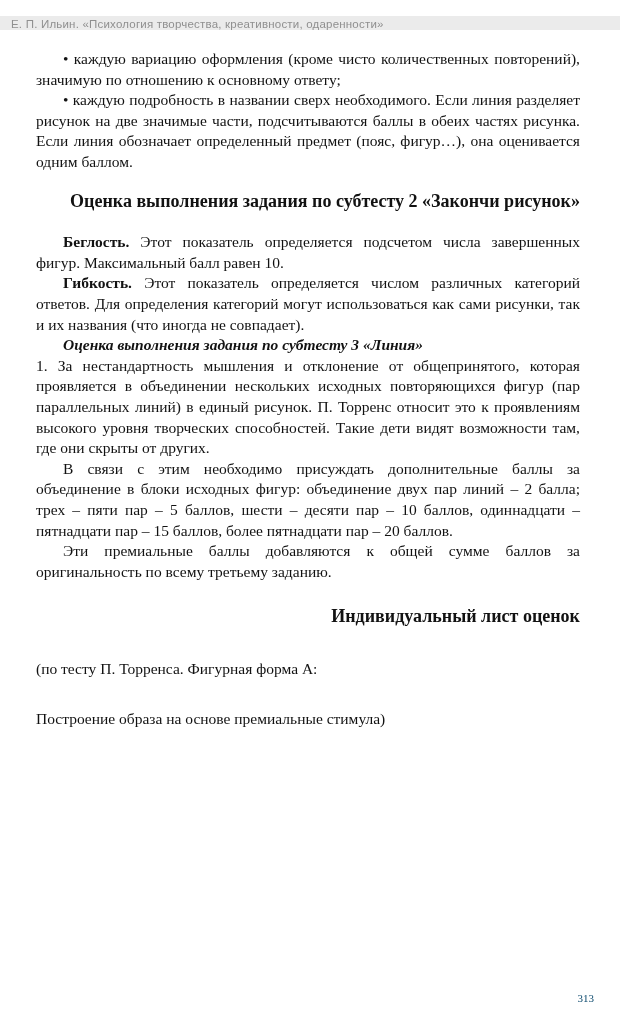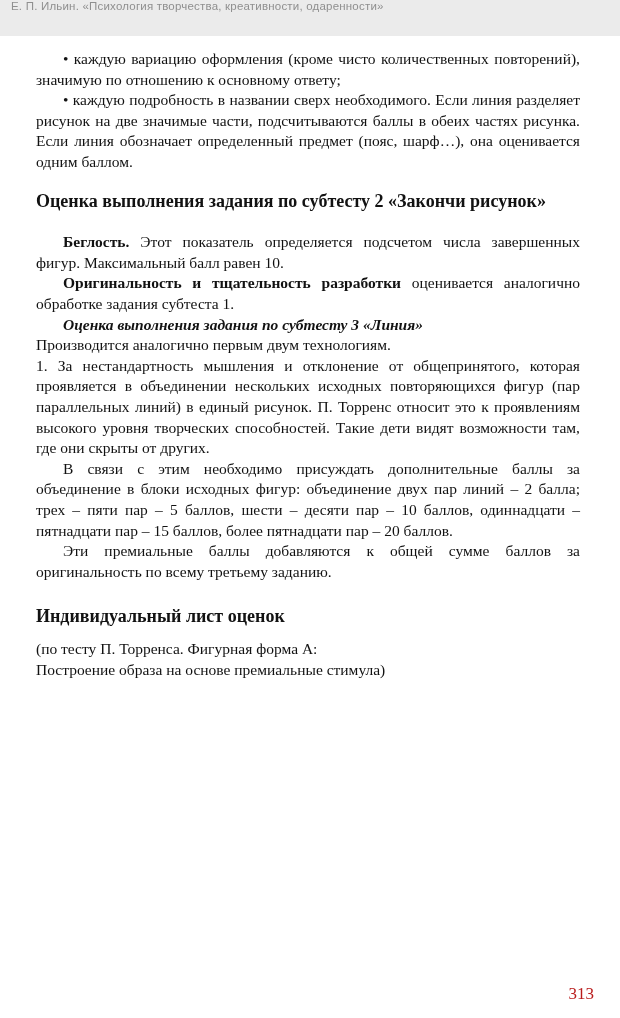"Е. П. Ильин. «Психология творчества," .header-bar { align-items: flex-start -> flex-end; height: 36px -> 14px; top: 0 -> 16px }
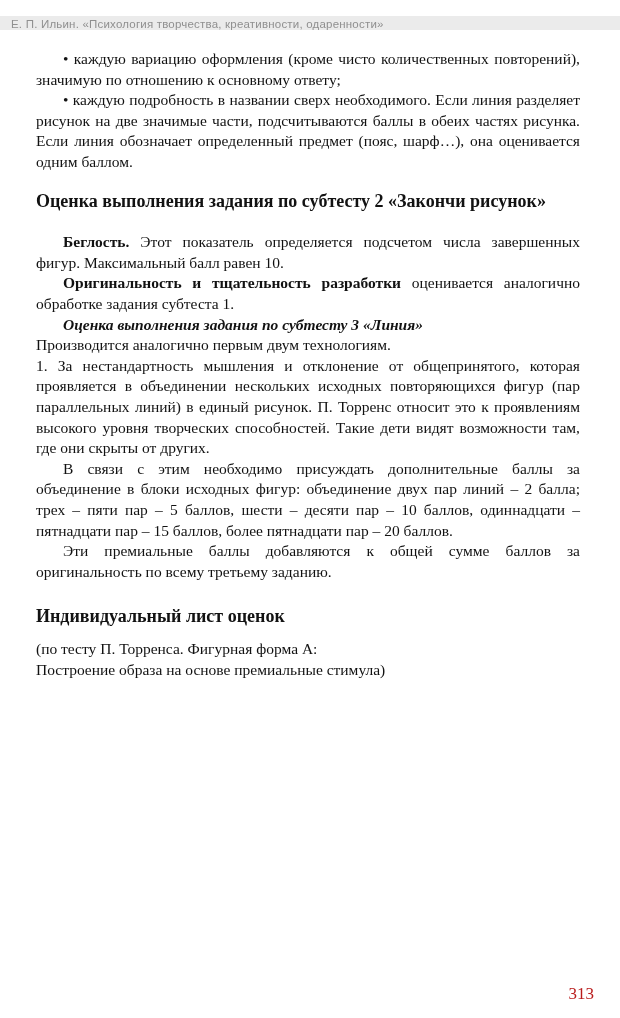"• каждую подробность в названии" p.indent { text: шарф -> фигур }
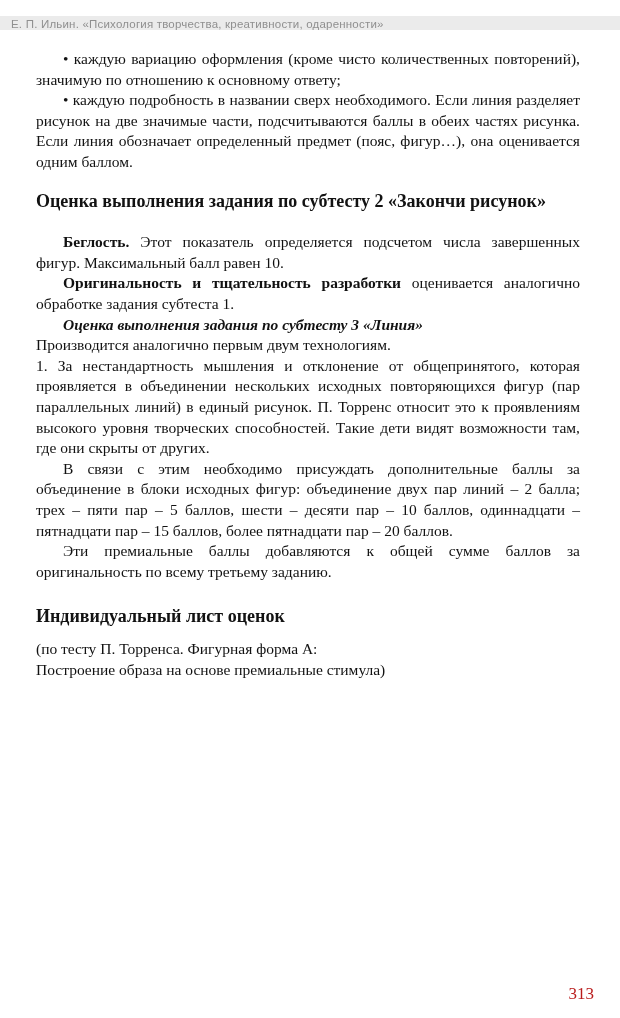"Оценка выполнения задания по субтесту 2" h2 { text-align: left -> right }
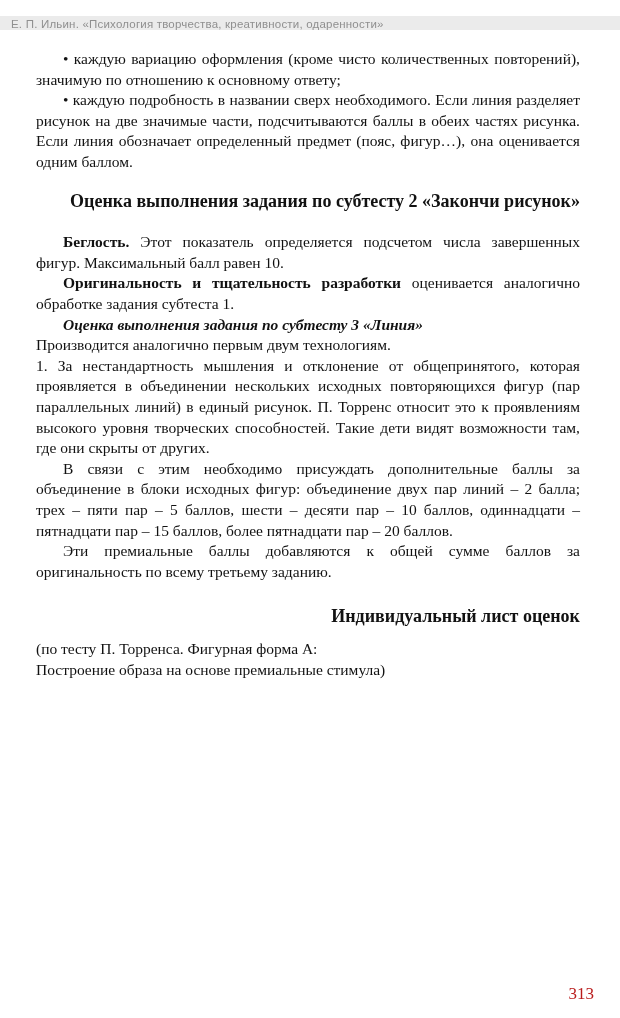"Гибкость. Этот показатель определяется" p.indent { html: none -> <p><span>Гибкость.</span><span> Этот показатель определяется числом различных категорий ответов. Для определения категорий могут использоваться как сами рисунки, так и их названия (что иногда не совпадает).</span></p> }
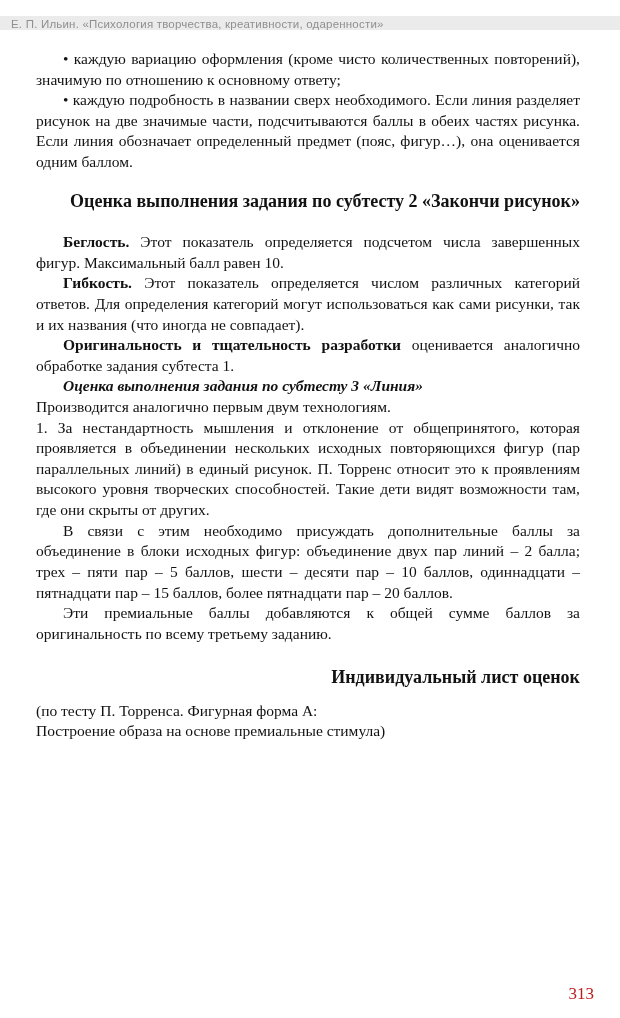"Оригинальность и тщательность разработки" p.indent { html: <p><span>Оригинальность и тщательность разработки</span><span> оценивается аналогично обработке задания субтеста 1.</span></p> -> none }
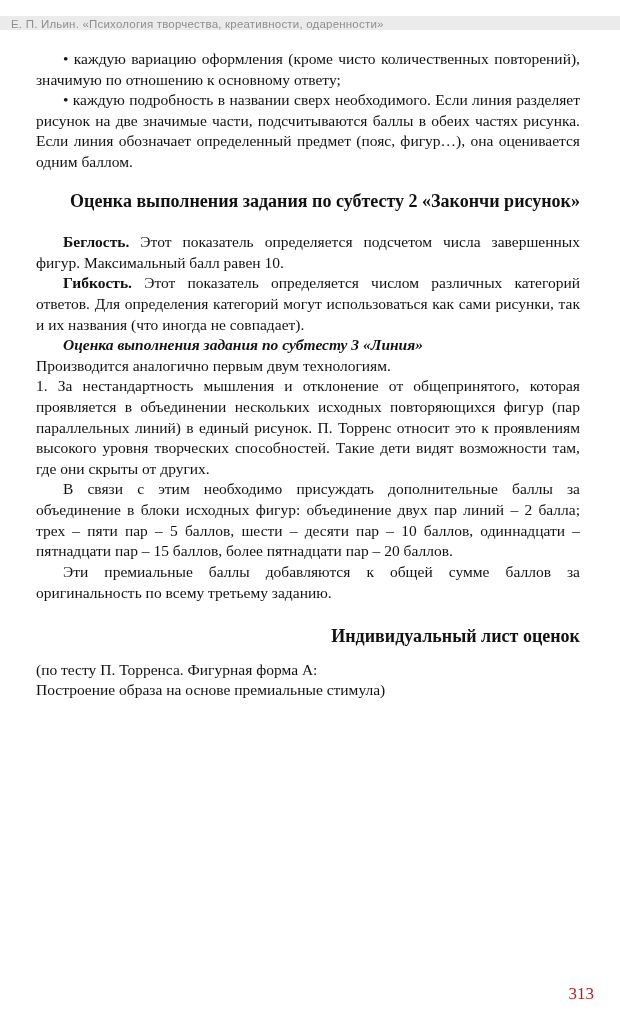"Производится аналогично первым двум" p.no-indent { html: <p>Производится аналогично первым двум технологиям.</p> -> none }
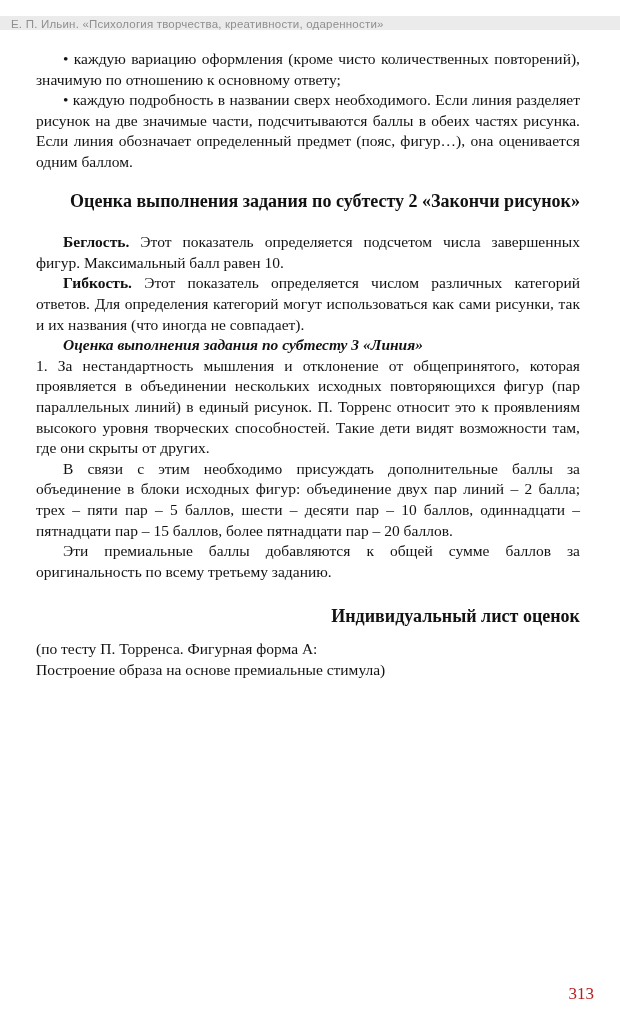"Индивидуальный лист оценок" h2.individual { margin: 22px 0 12px 0 -> 22px 0 32px 0 }
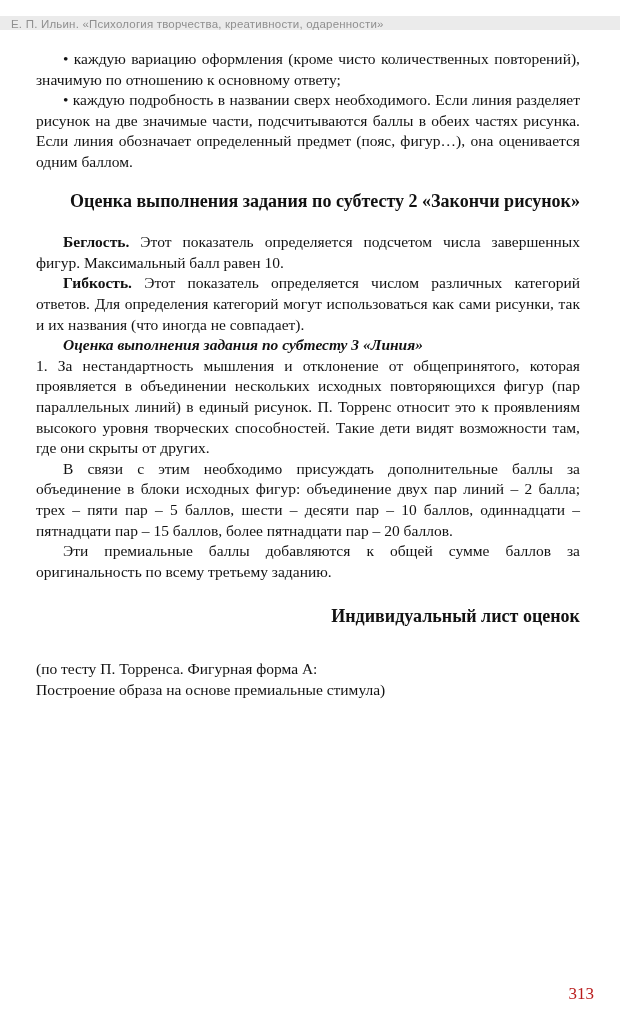"(по тесту П. Торренса. Фигурная" p.note { margin-top: none -> 29px }
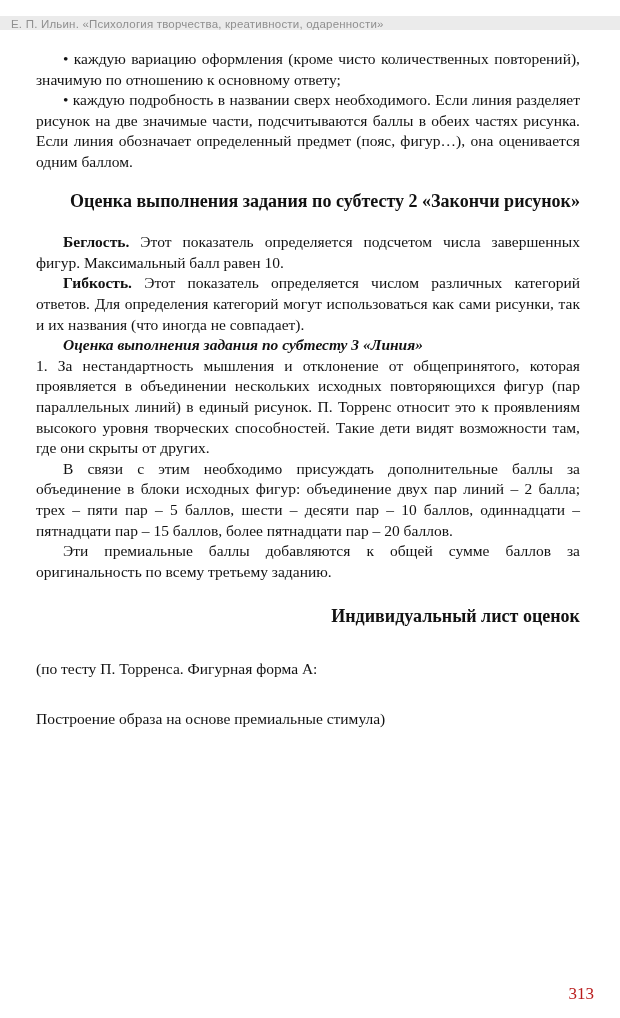"313" .page-number { color: #b91c1c -> #0c4a6e; font-size: 17px -> 11px }
